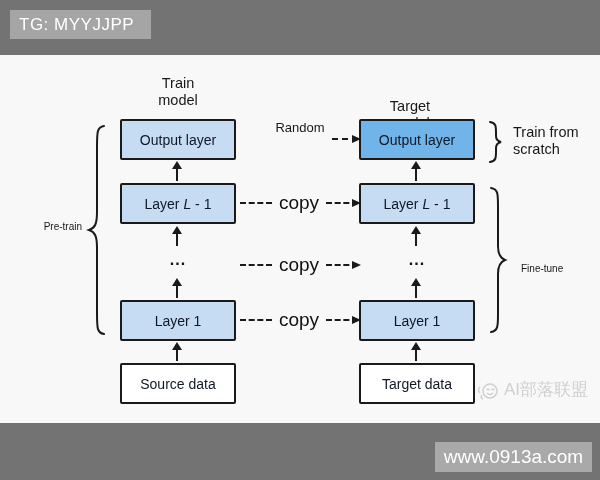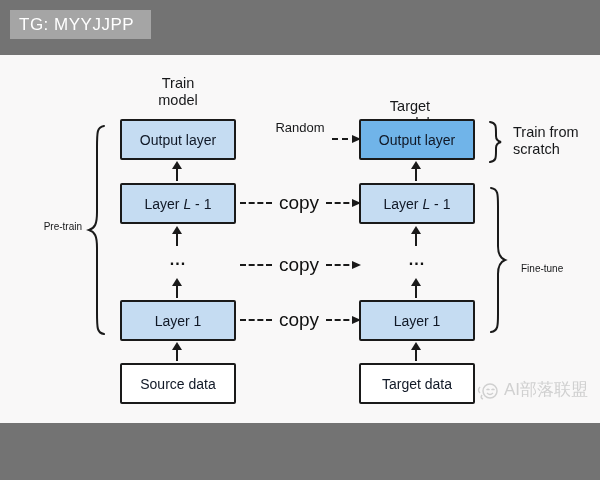"www.0913a.com" div.footer-bar { html: none -> <div> <span>www.0913a.com</span> </div> }
